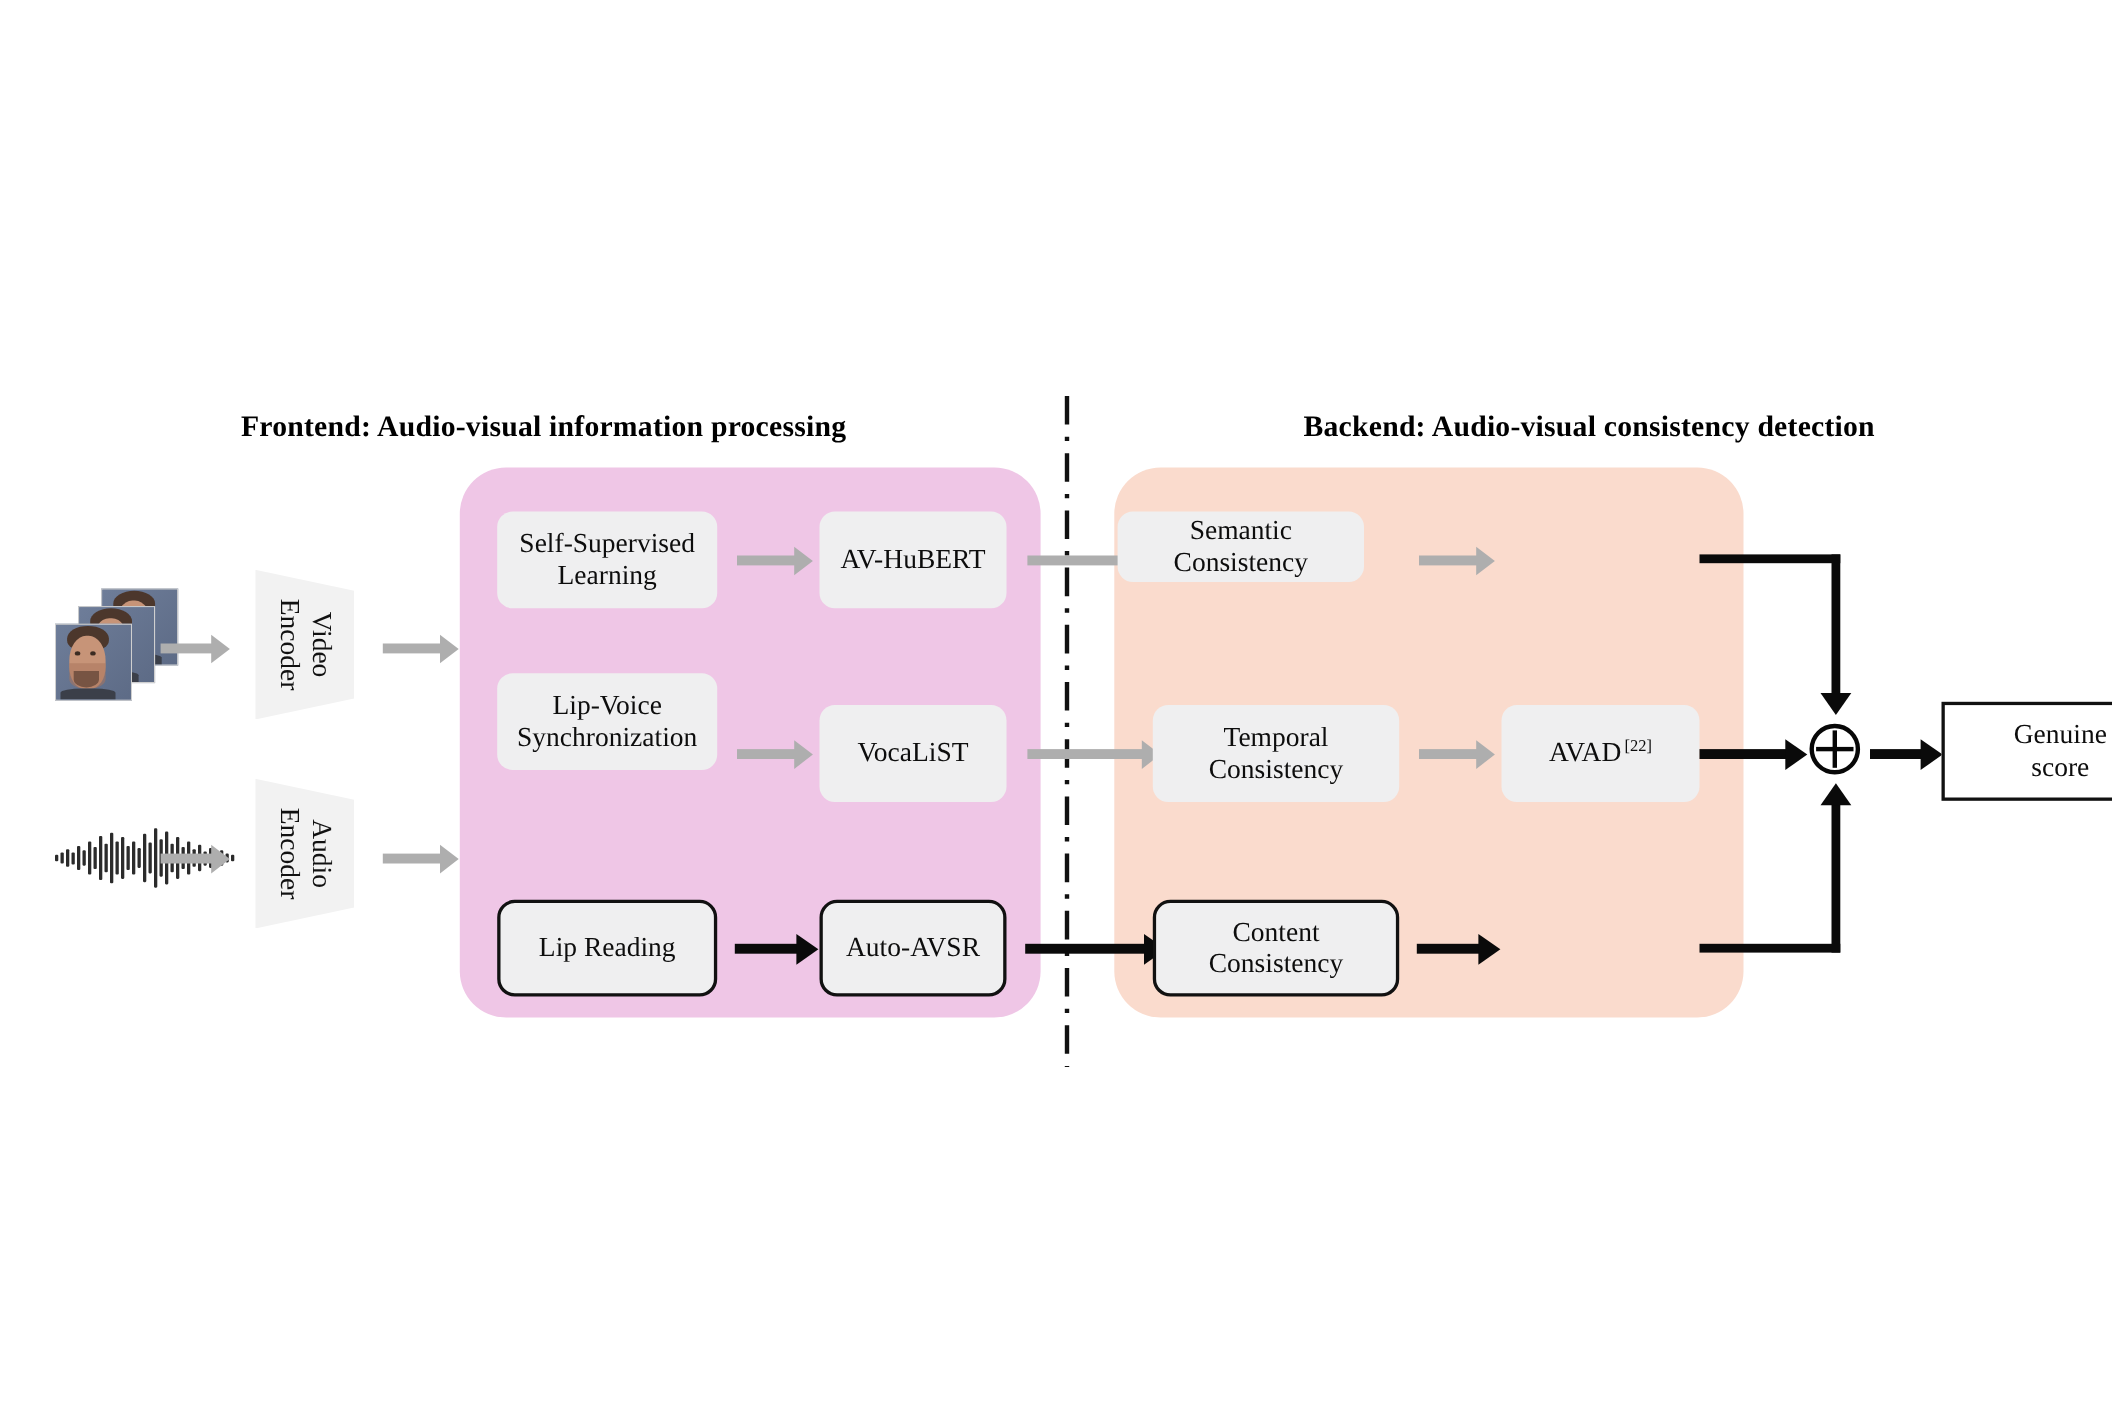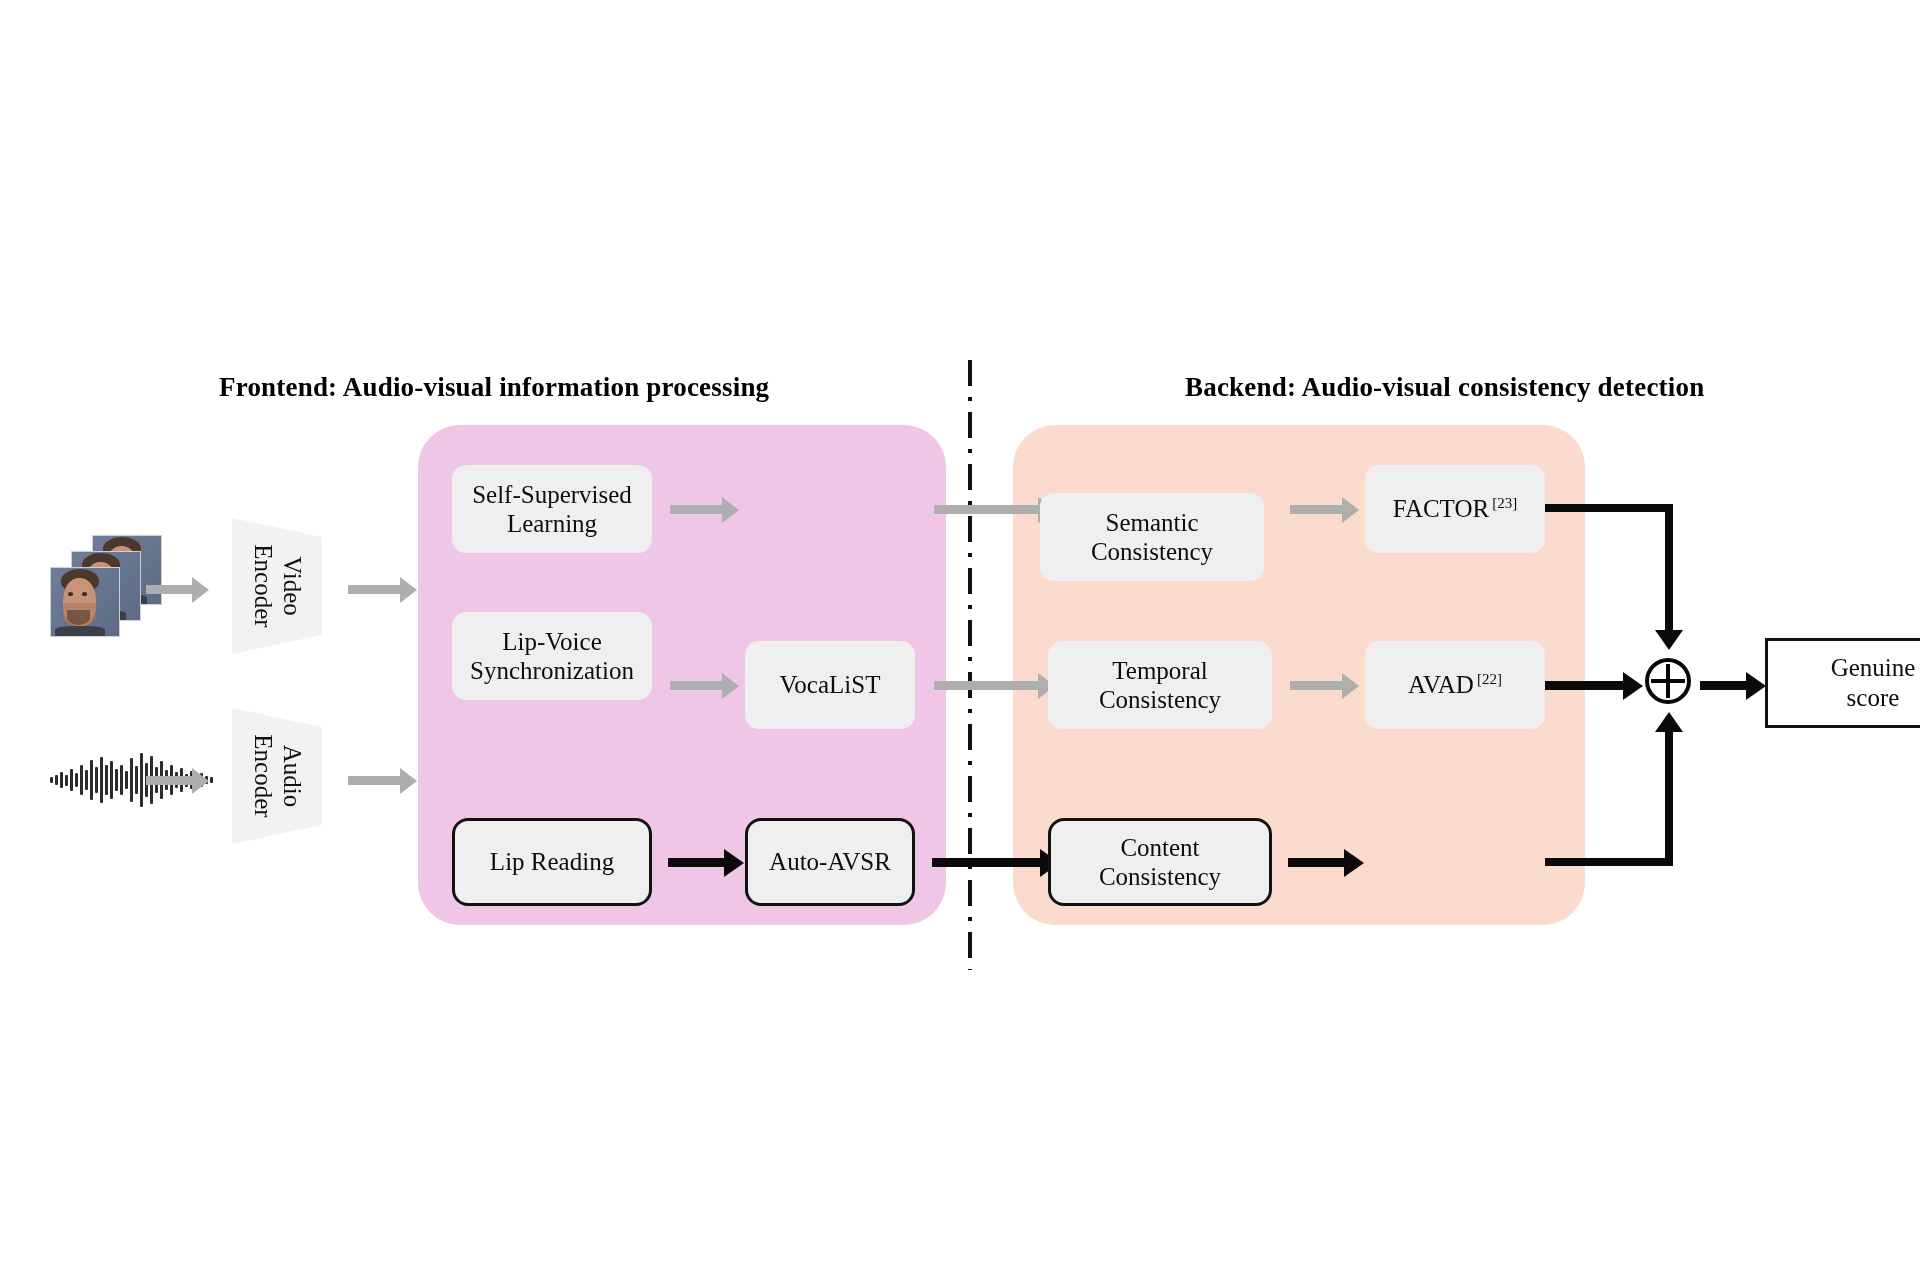"Semantic Consistency" div.pbox { height: 88px -> 64px; left: 1040px -> 1016px; margin-top: 28px -> none }
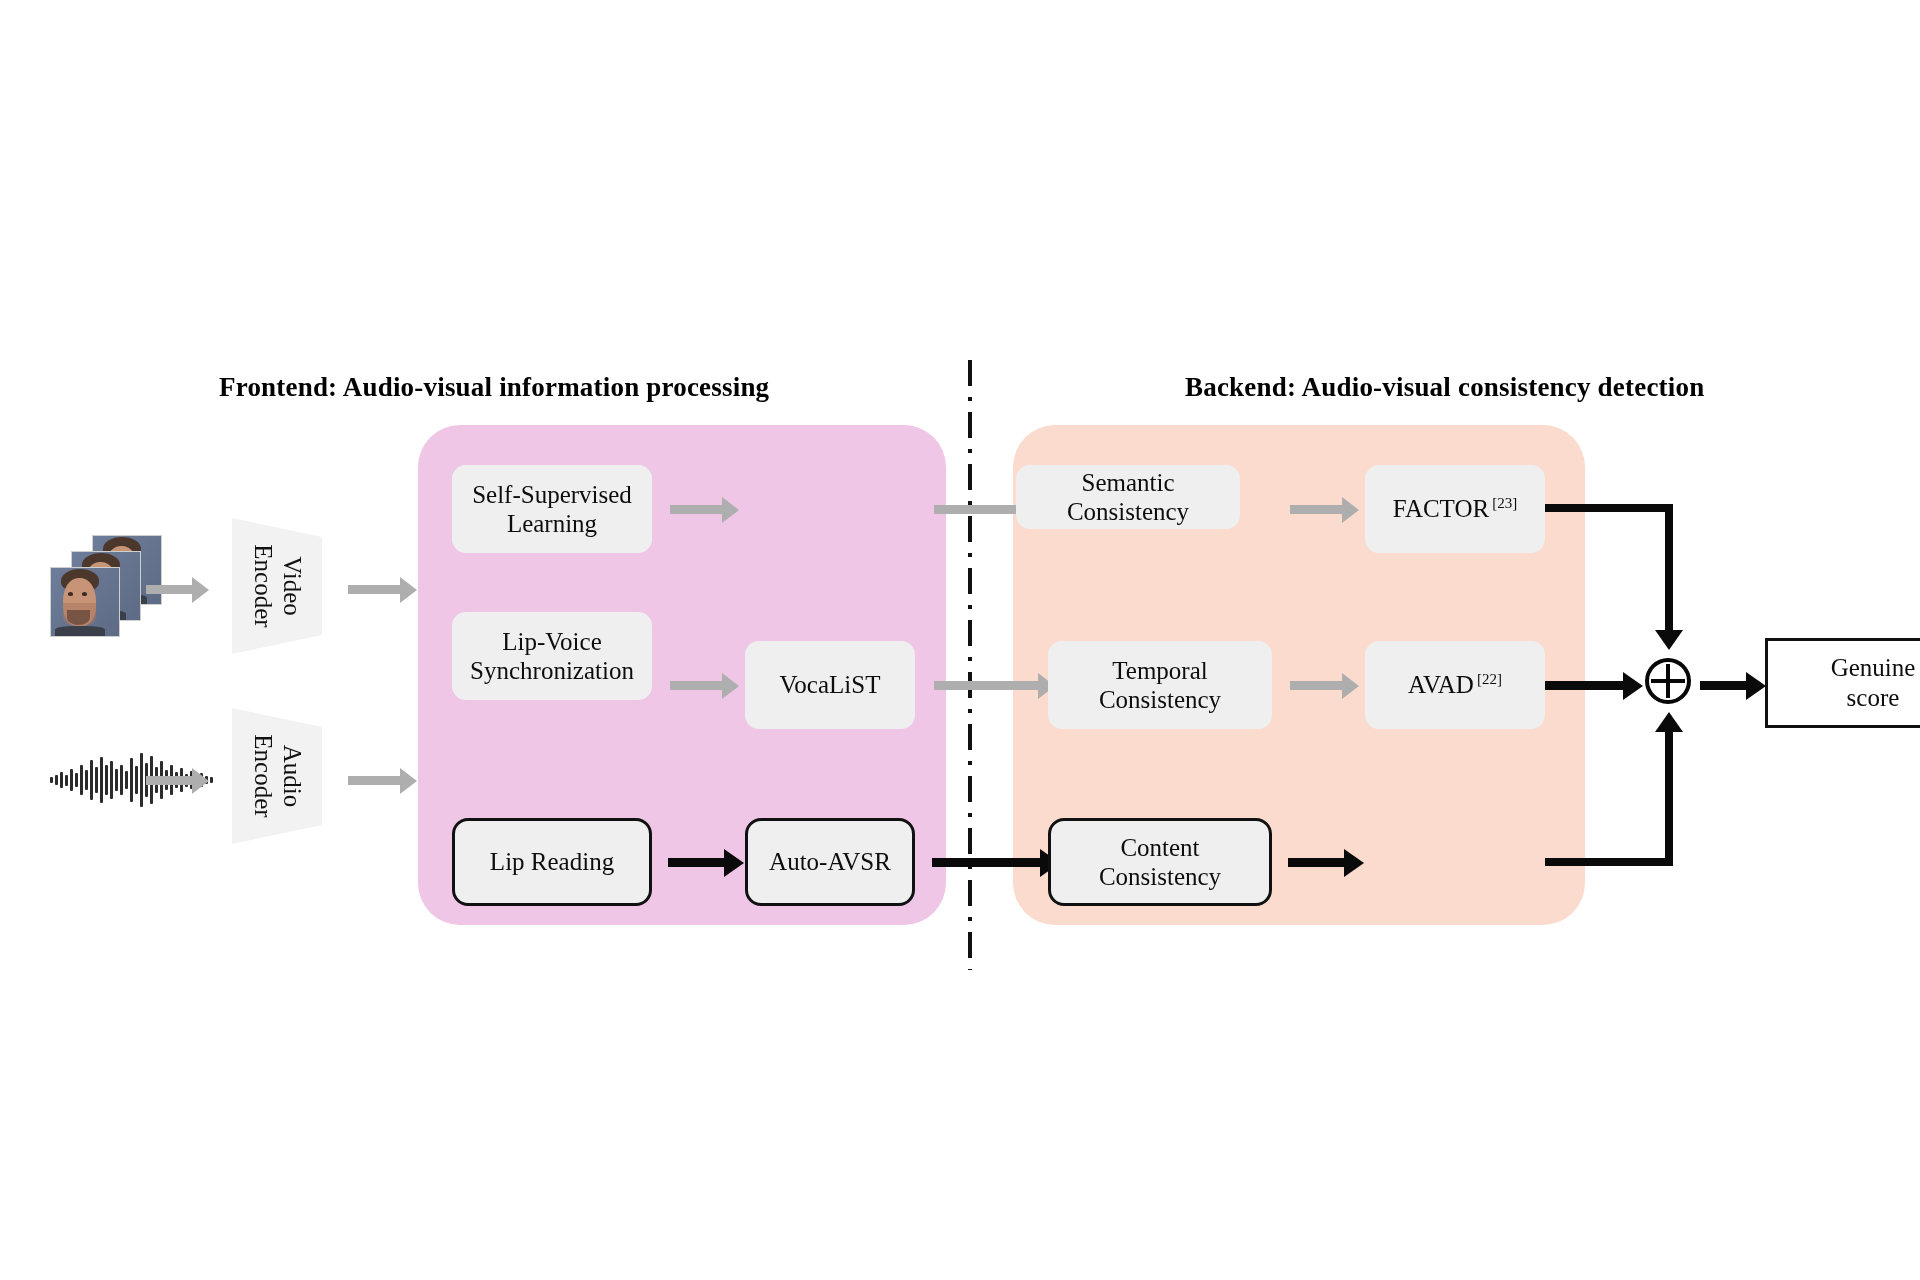"AV-HuBERT" div.pbox { html: none -> <div> <span>AV-HuBERT</span> </div> }
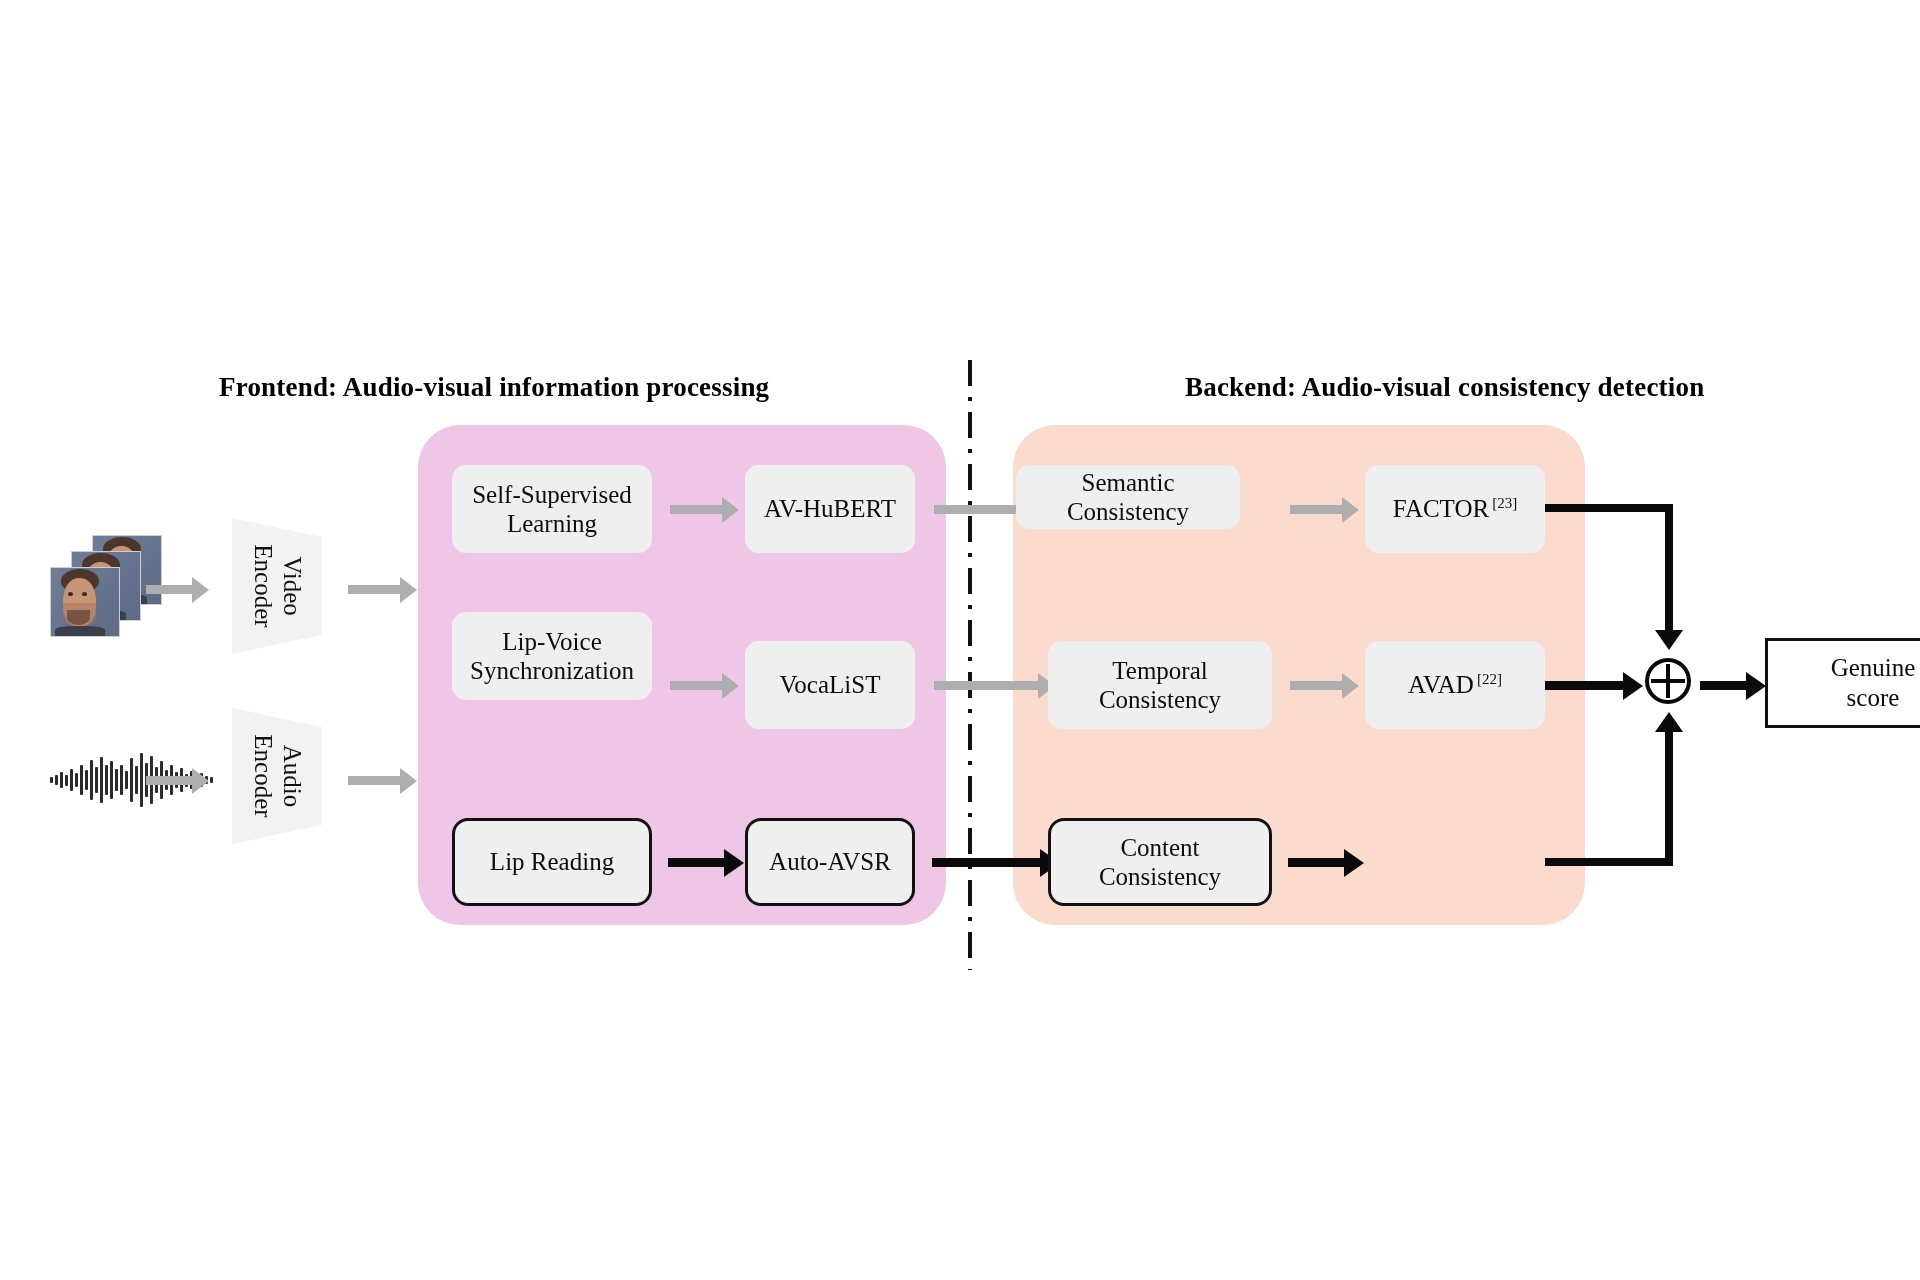"FACTOR [23]" div.pbox { html: <div> <span> <span>FACTOR</span><sup>[23]</sup> </span> </div> -> none }
